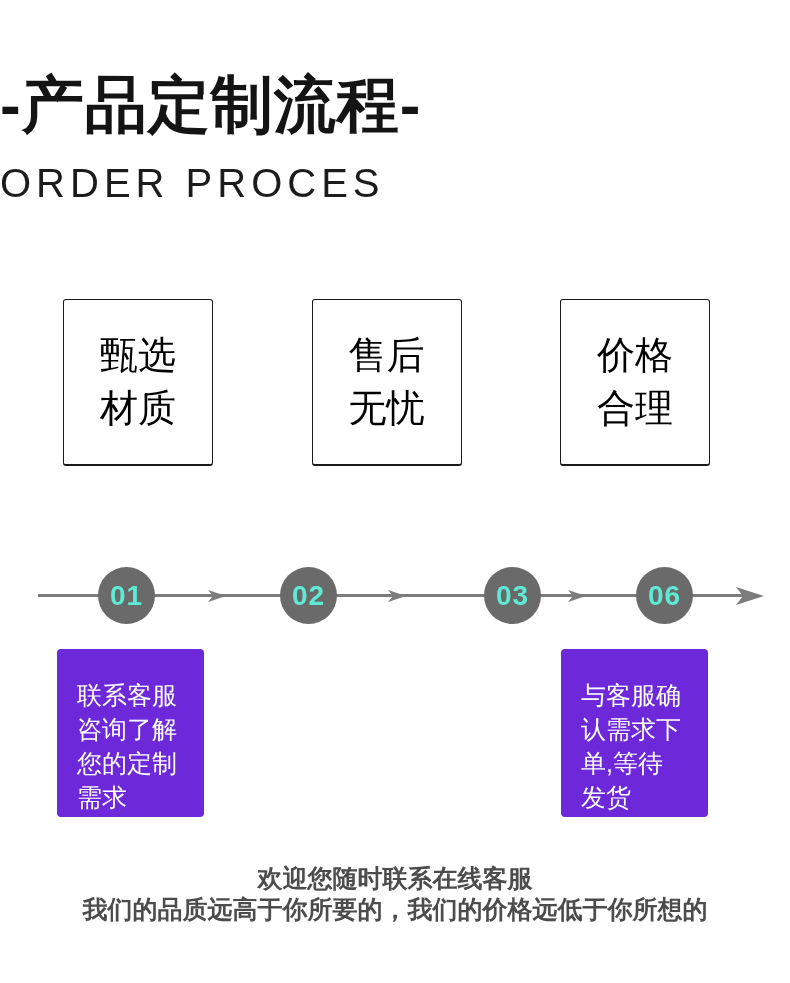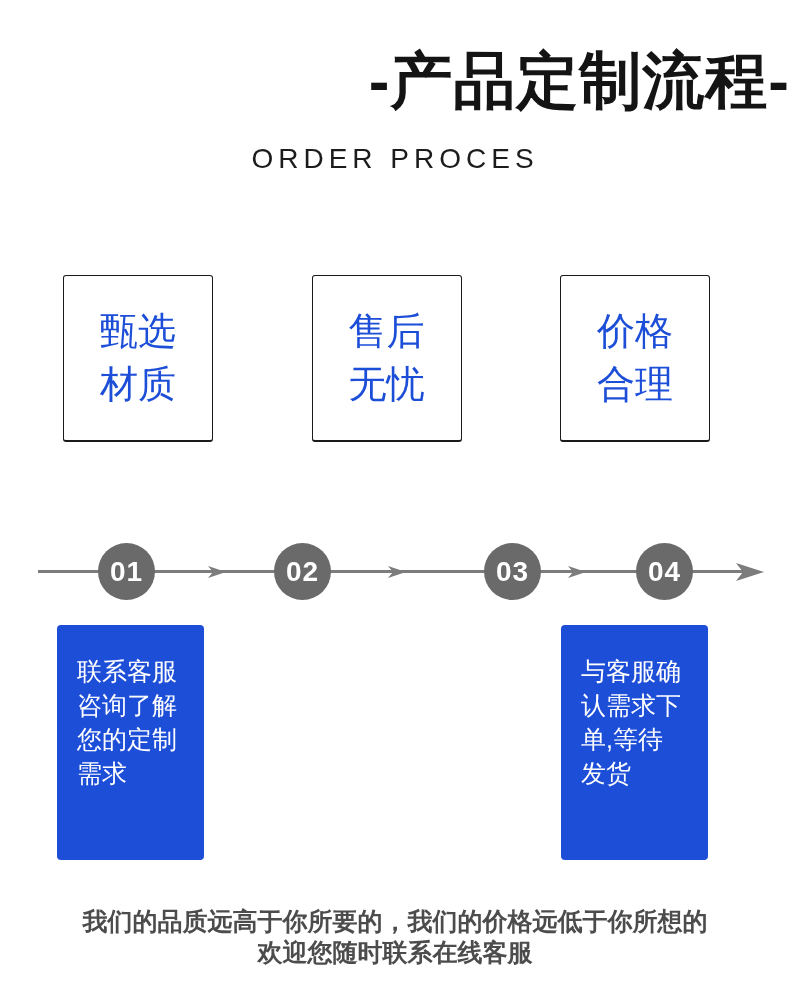"-产品定制流程-" .title { padding-top: 46px -> 70px; text-align: right -> left }
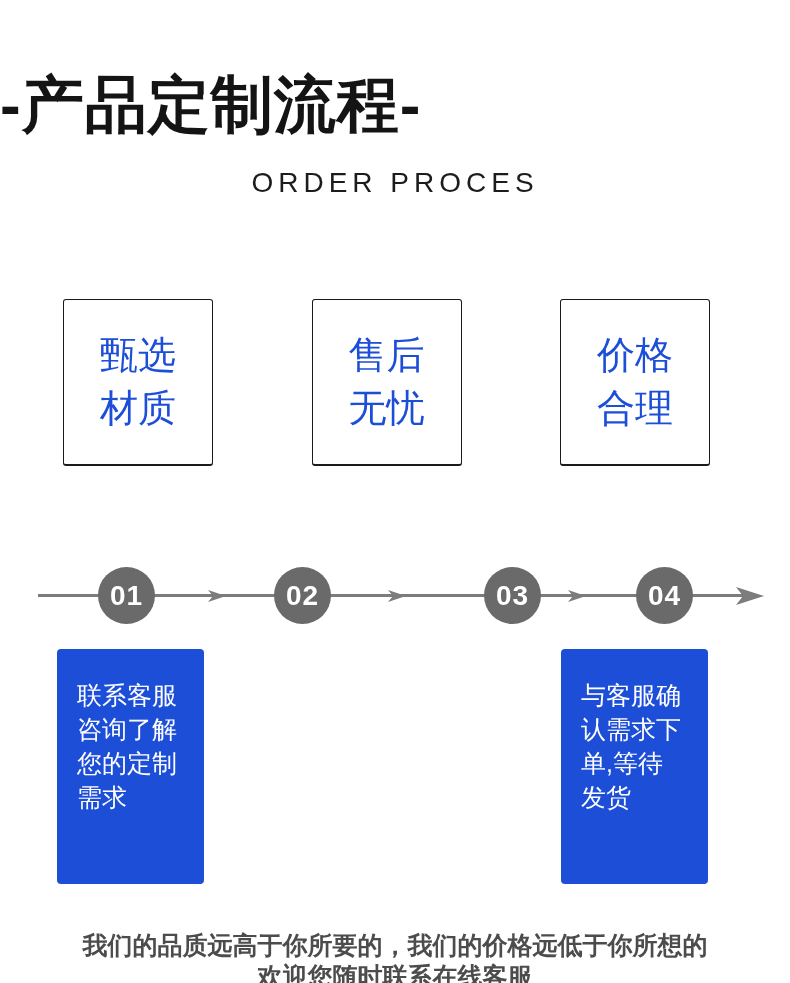"ORDER PROCES" .subtitle { font-size: 28px -> 40px; text-align: center -> left }
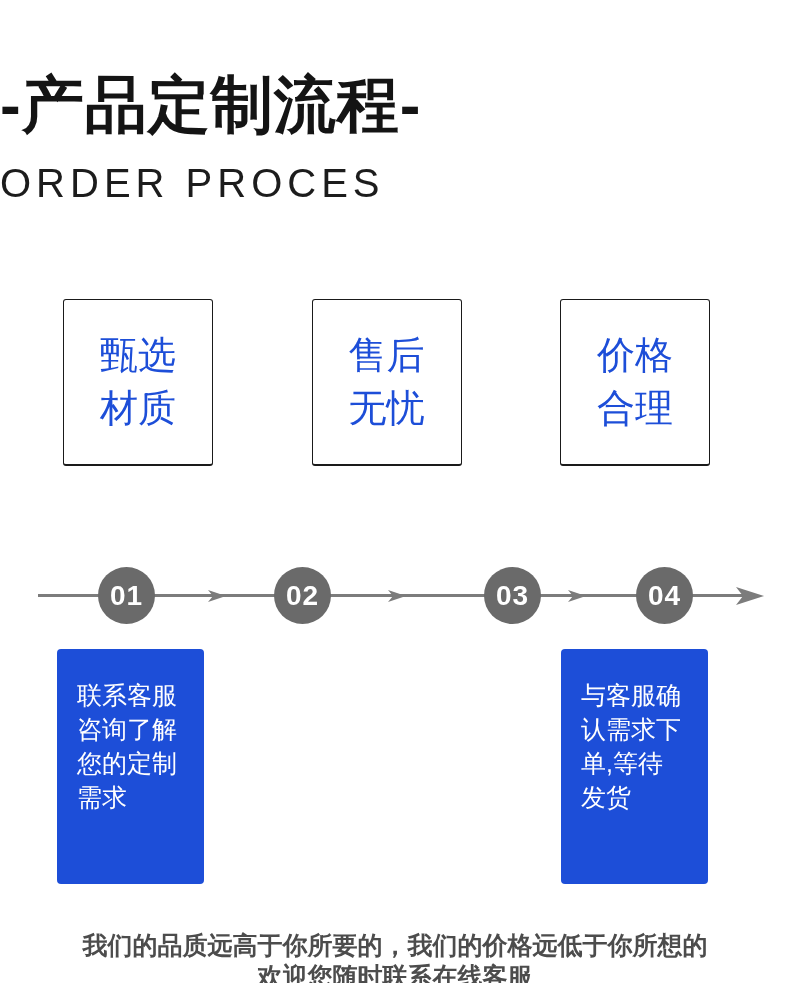"甄选" .feature-card { color: #1d4ed8 -> #000000 }
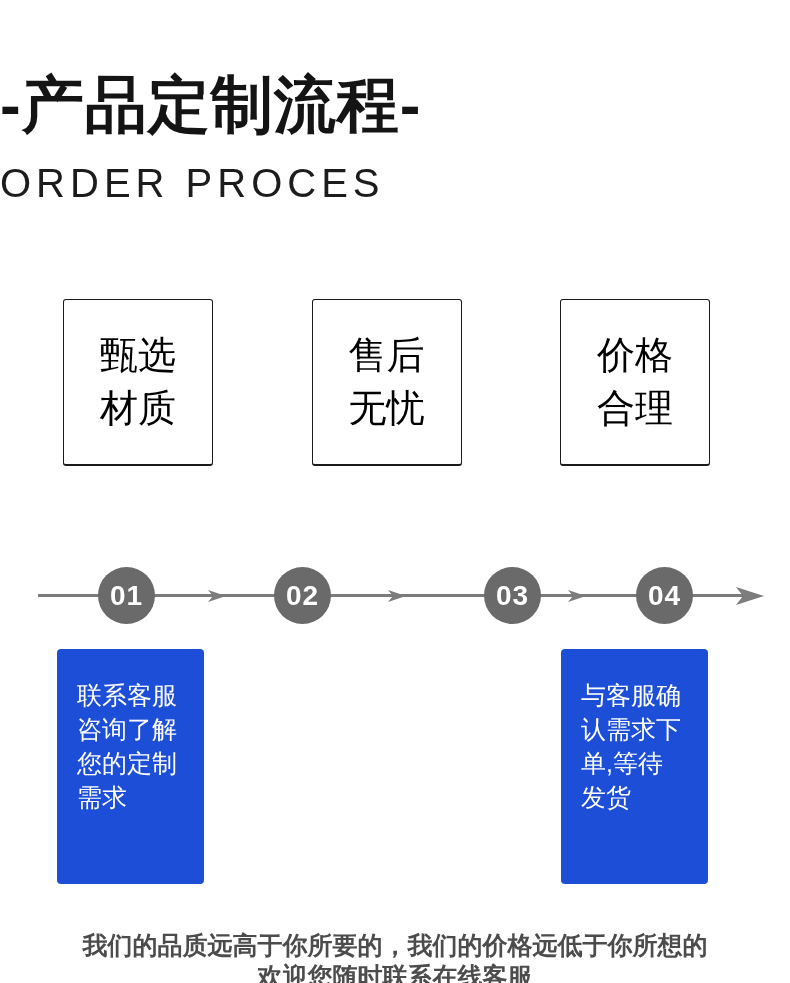"01" .step-circle { color: #ffffff -> #5eead4 }
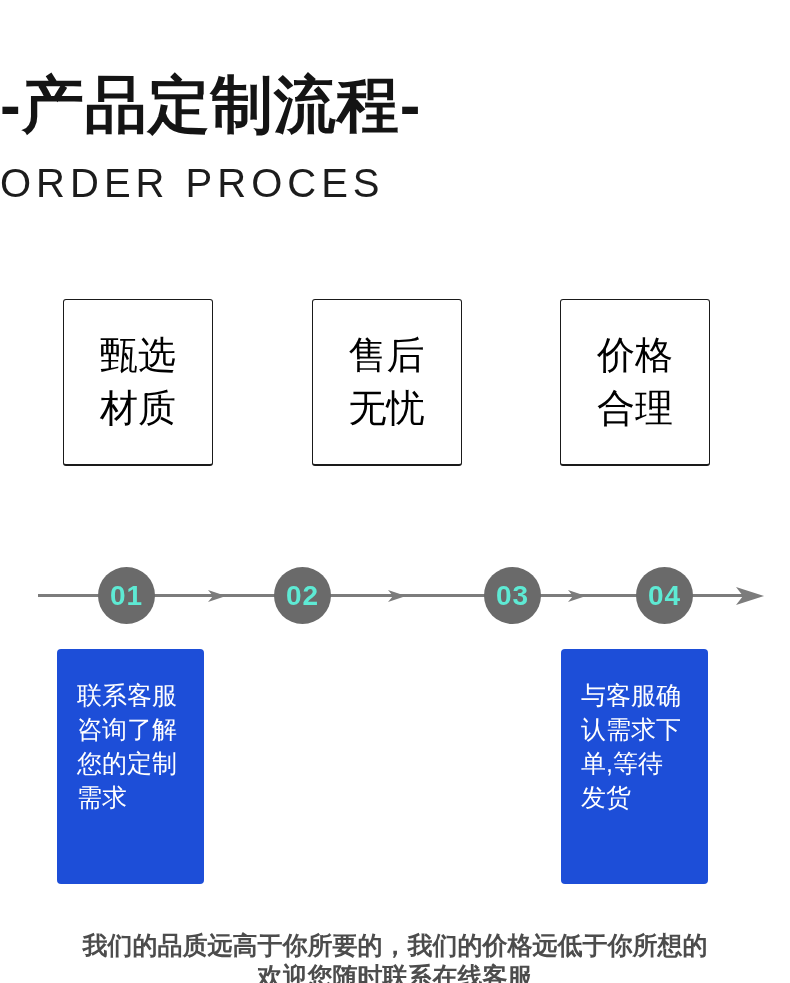"02" .circle-2 { left: 274px -> 280px }
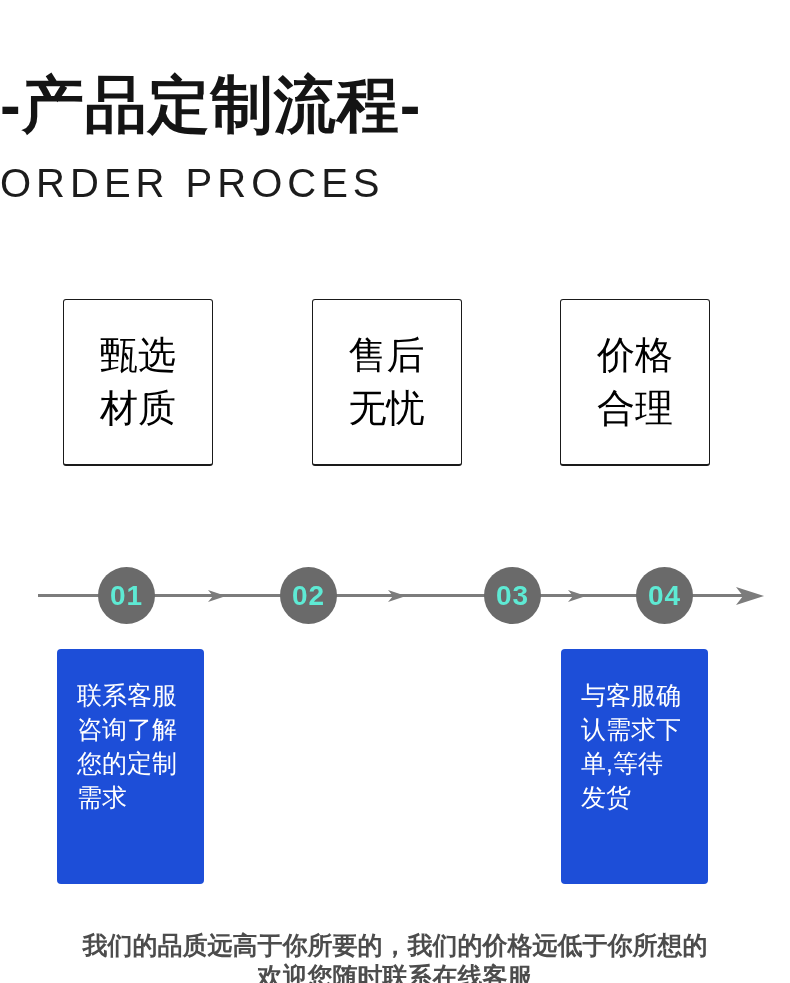"04" div.step-circle { text: 04 -> 06 }
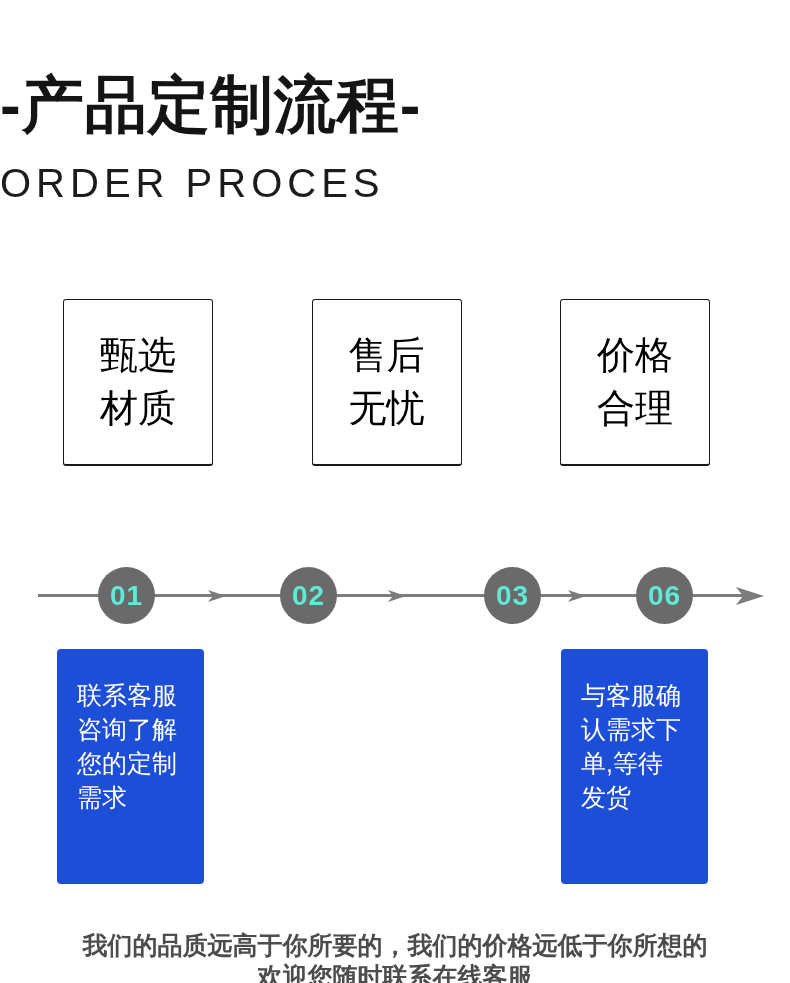"联系客服" .step-card { background: #1d4ed8 -> #6d28d9; height: 235px -> 168px }
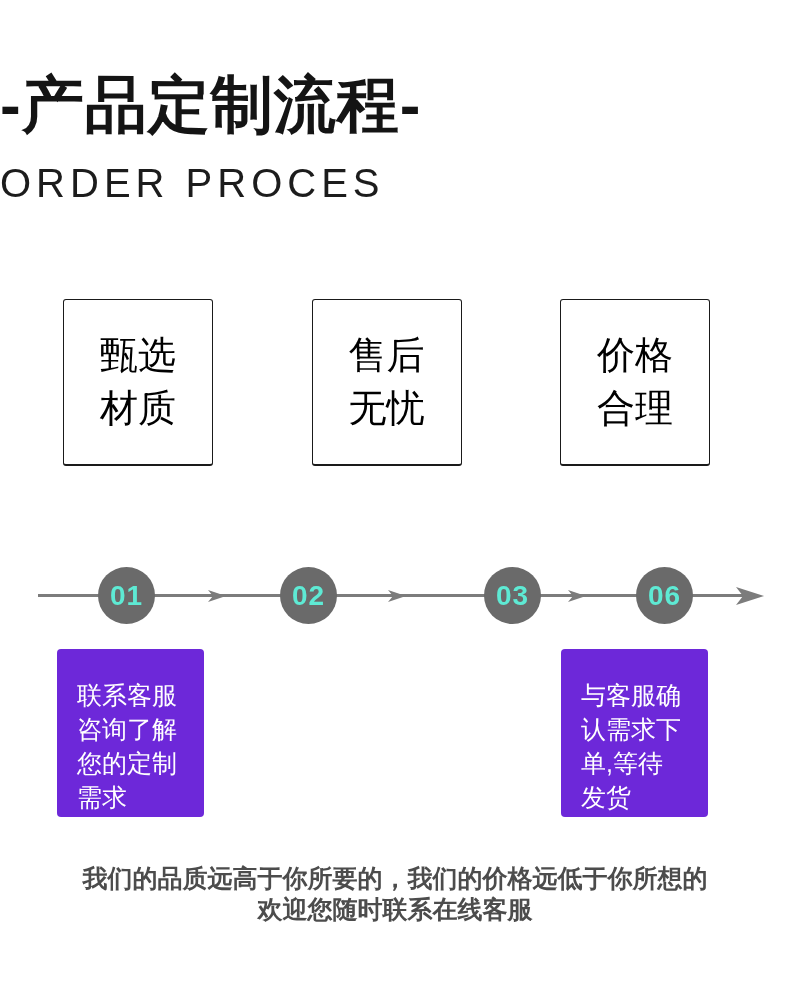"我们的品质远高于你所要的，我们的价格远低于你所想的" div { order: before "欢迎您随时联系在线客服" -> after "欢迎您随时联系在线客服" }
